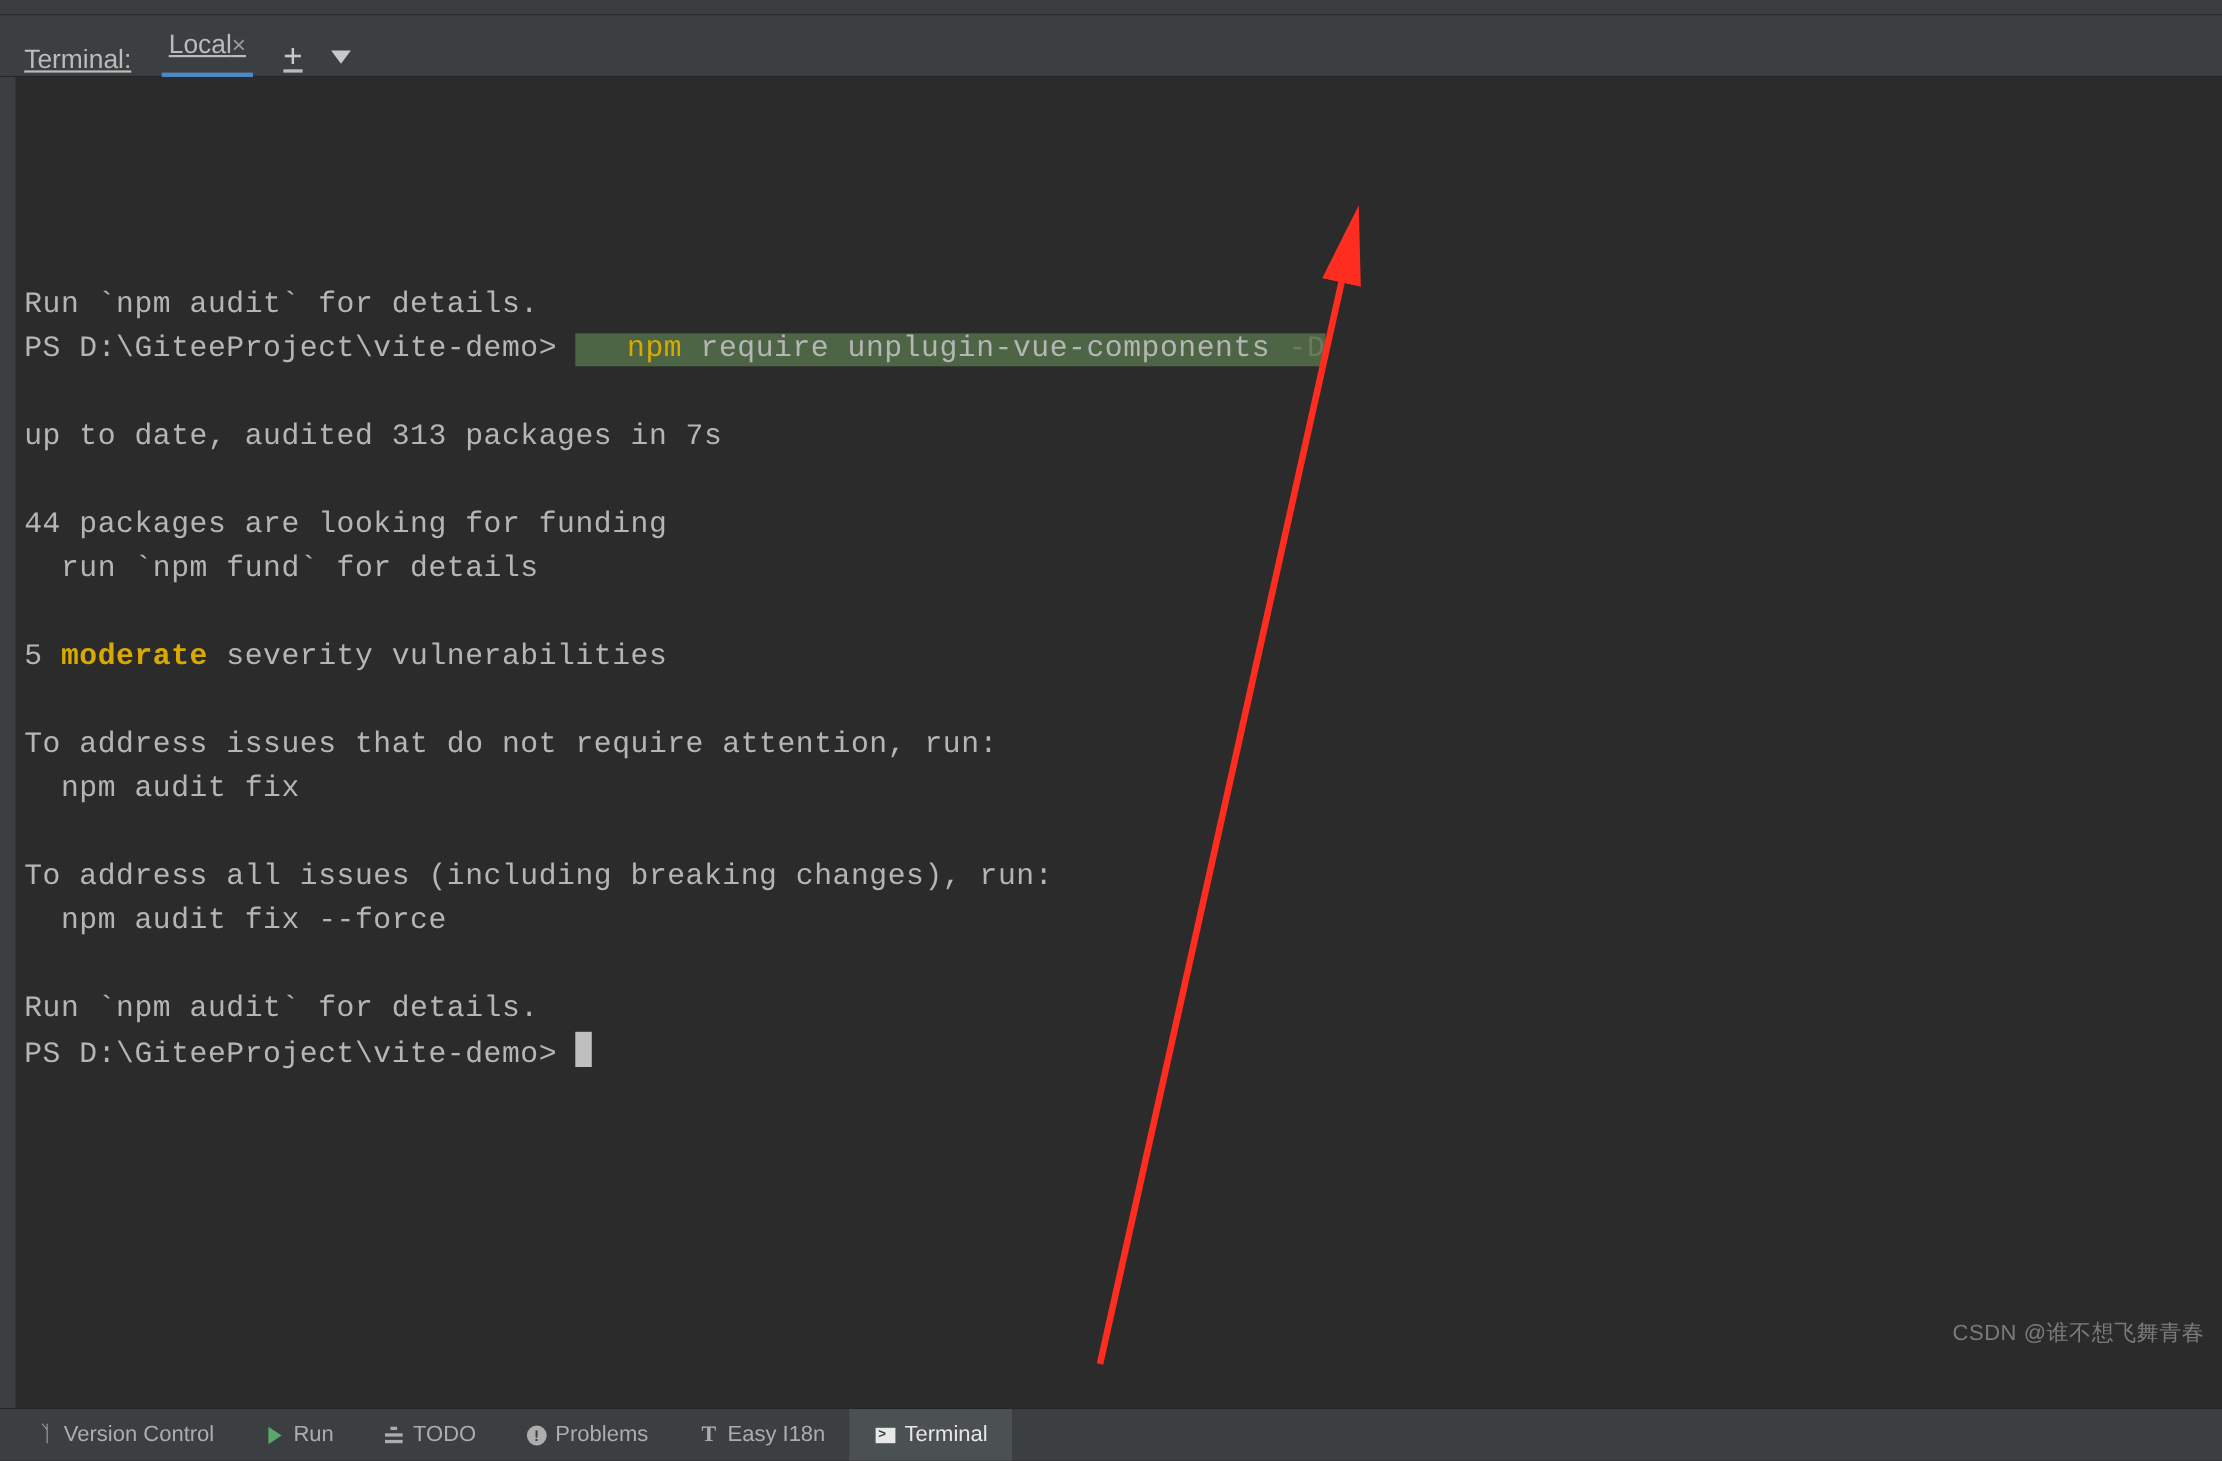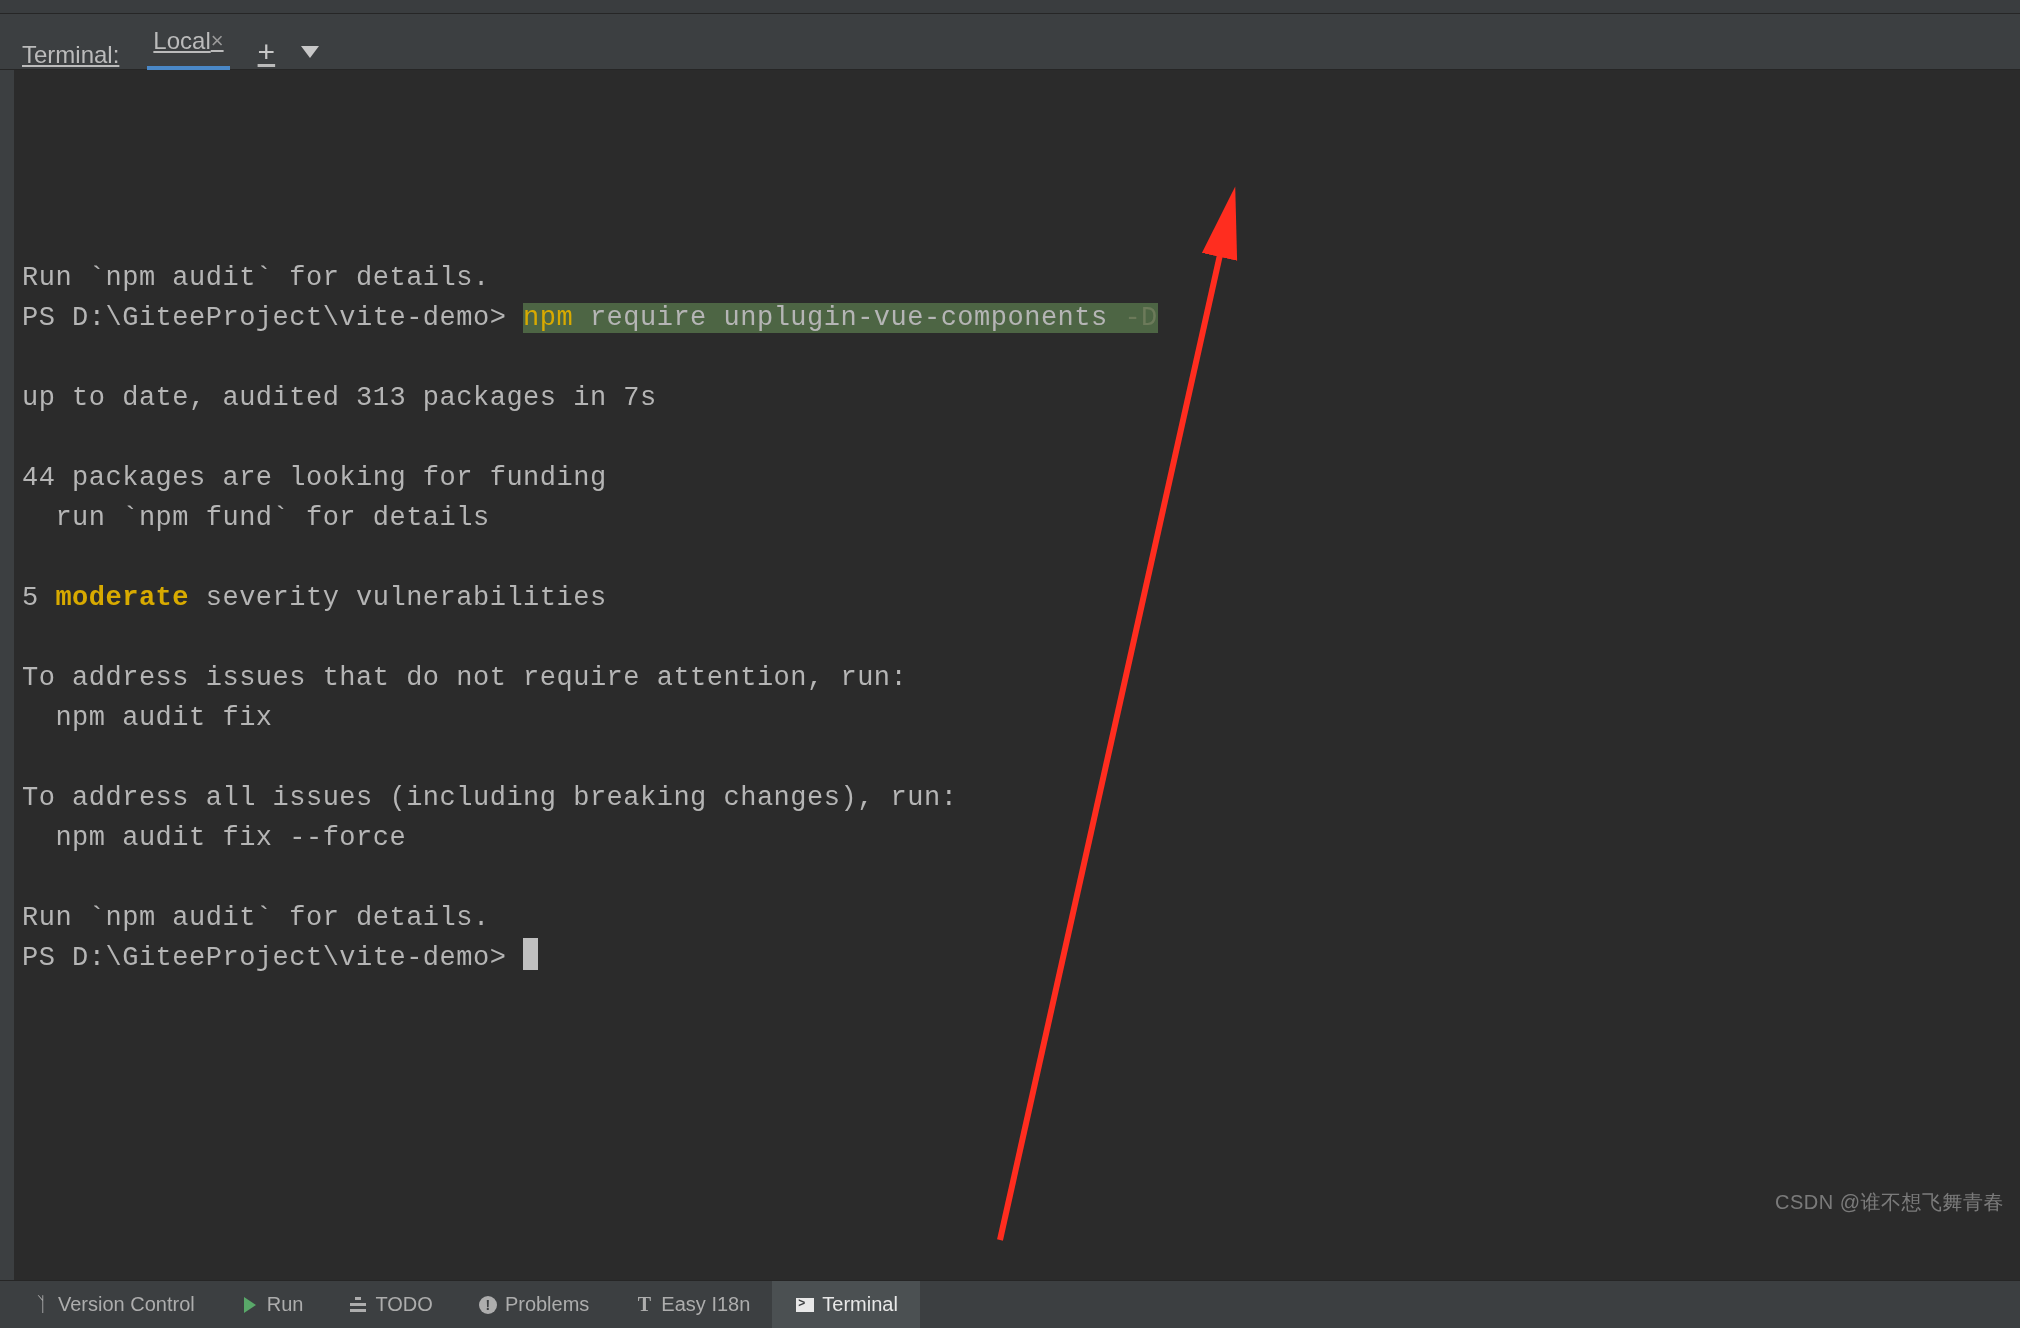"npm" .cmd-npm { margin-left: none -> 47px }
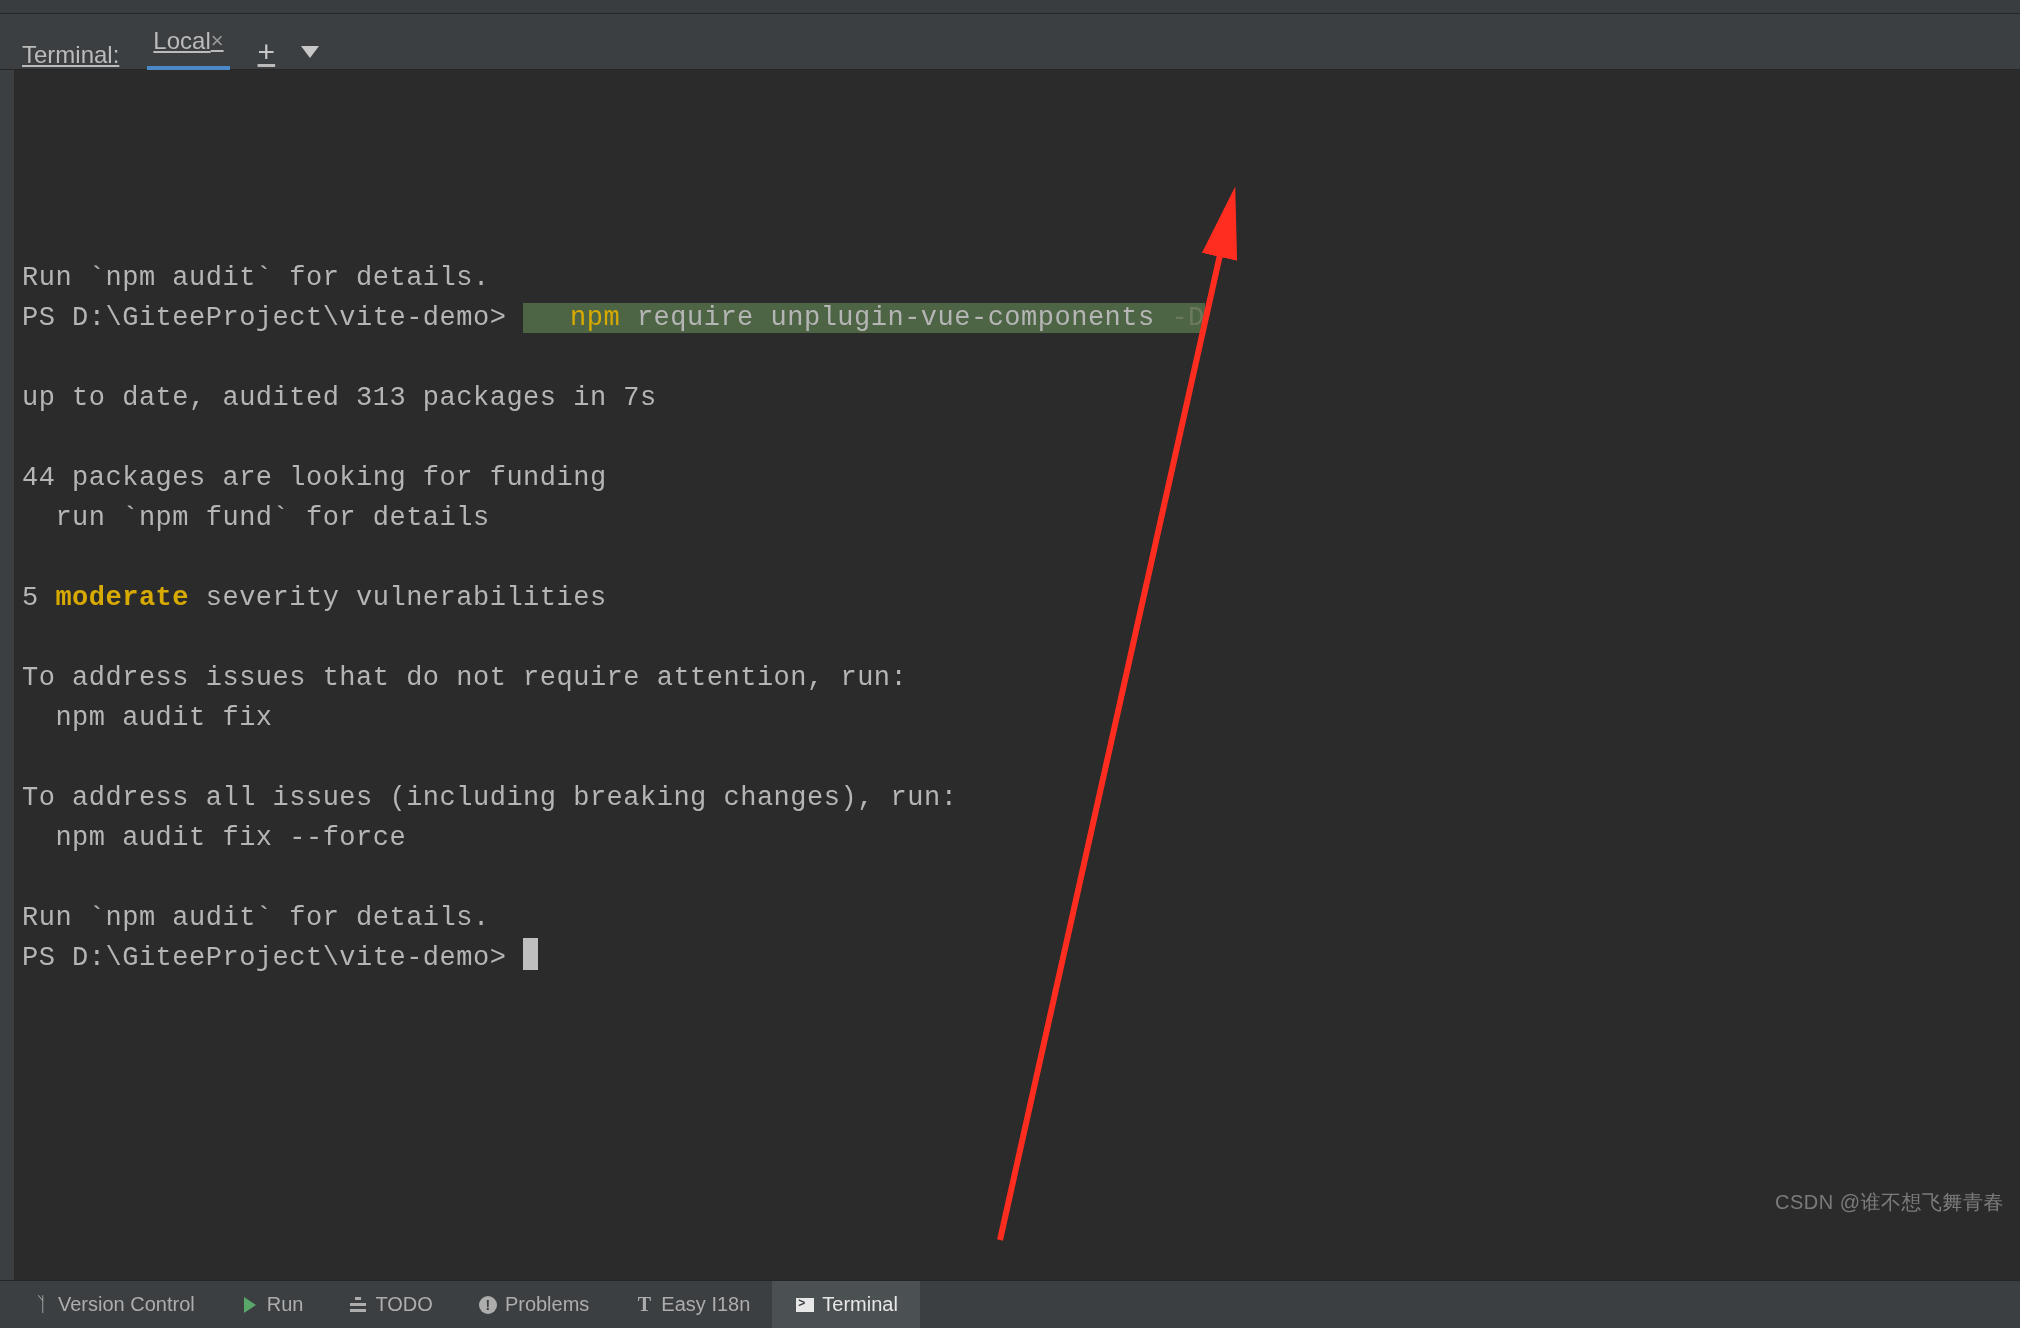"CSDN @谁不想飞舞青春" .watermark { bottom: 58px -> 48px }
